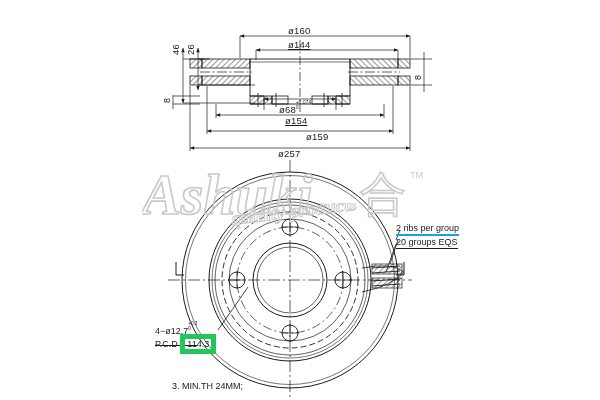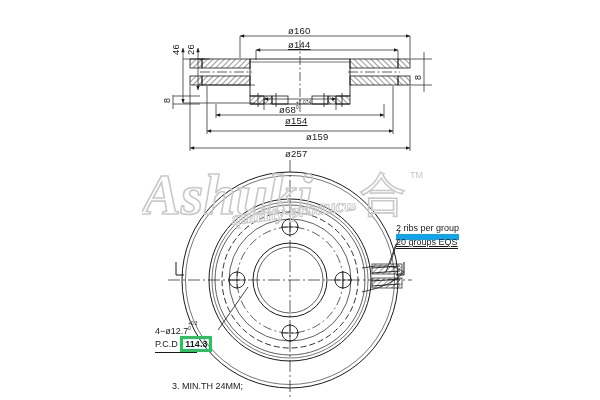"ø257" div.lbl { left: 285px -> 278px }
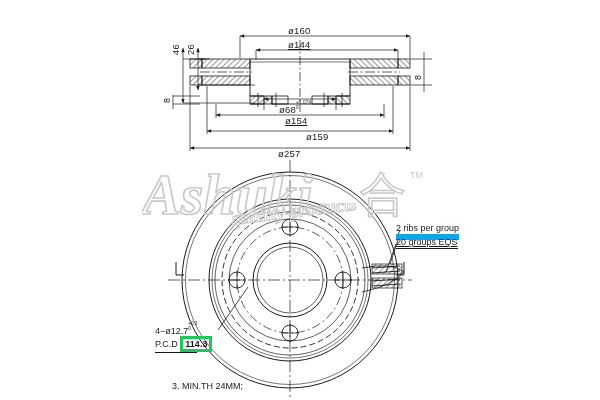"2 ribs per group" div.lbl { border-bottom: 6px solid #0ea5e9 -> 2px solid #0ea5e9 }
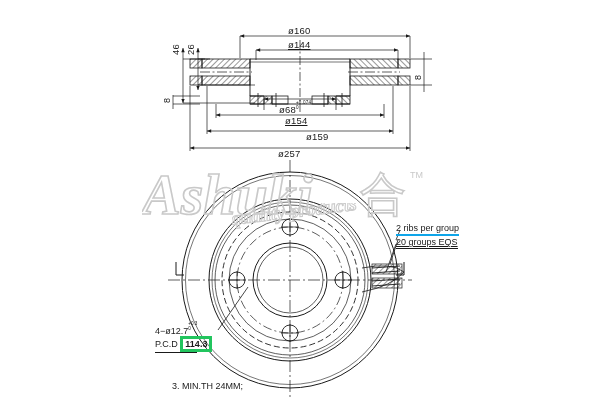"20 groups EQS" div.lbl { text-decoration: underline -> none }
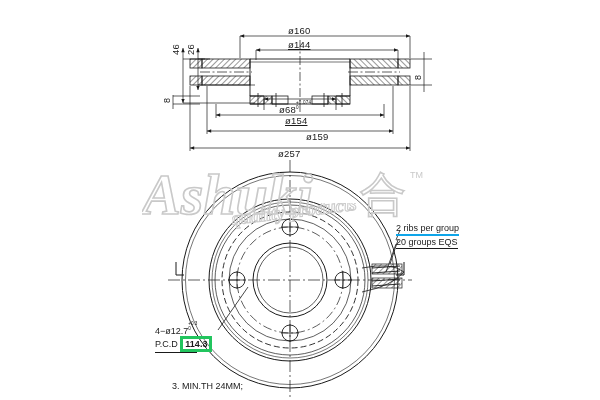"4−ø12.7" div.lbl { padding-bottom: 16px -> 9px }
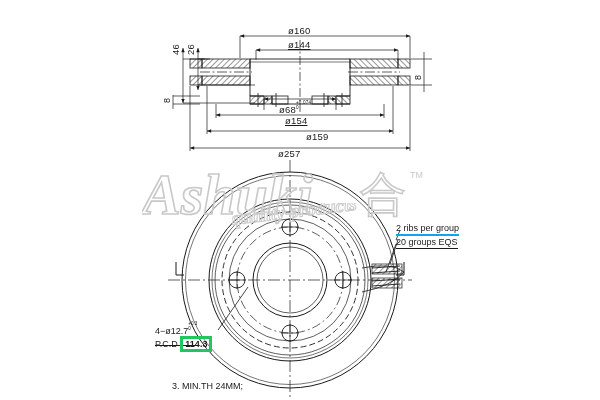"114.3" .boxed { border: 3px solid #22c55e -> 5px solid #22c55e; font-weight: bold -> none }
